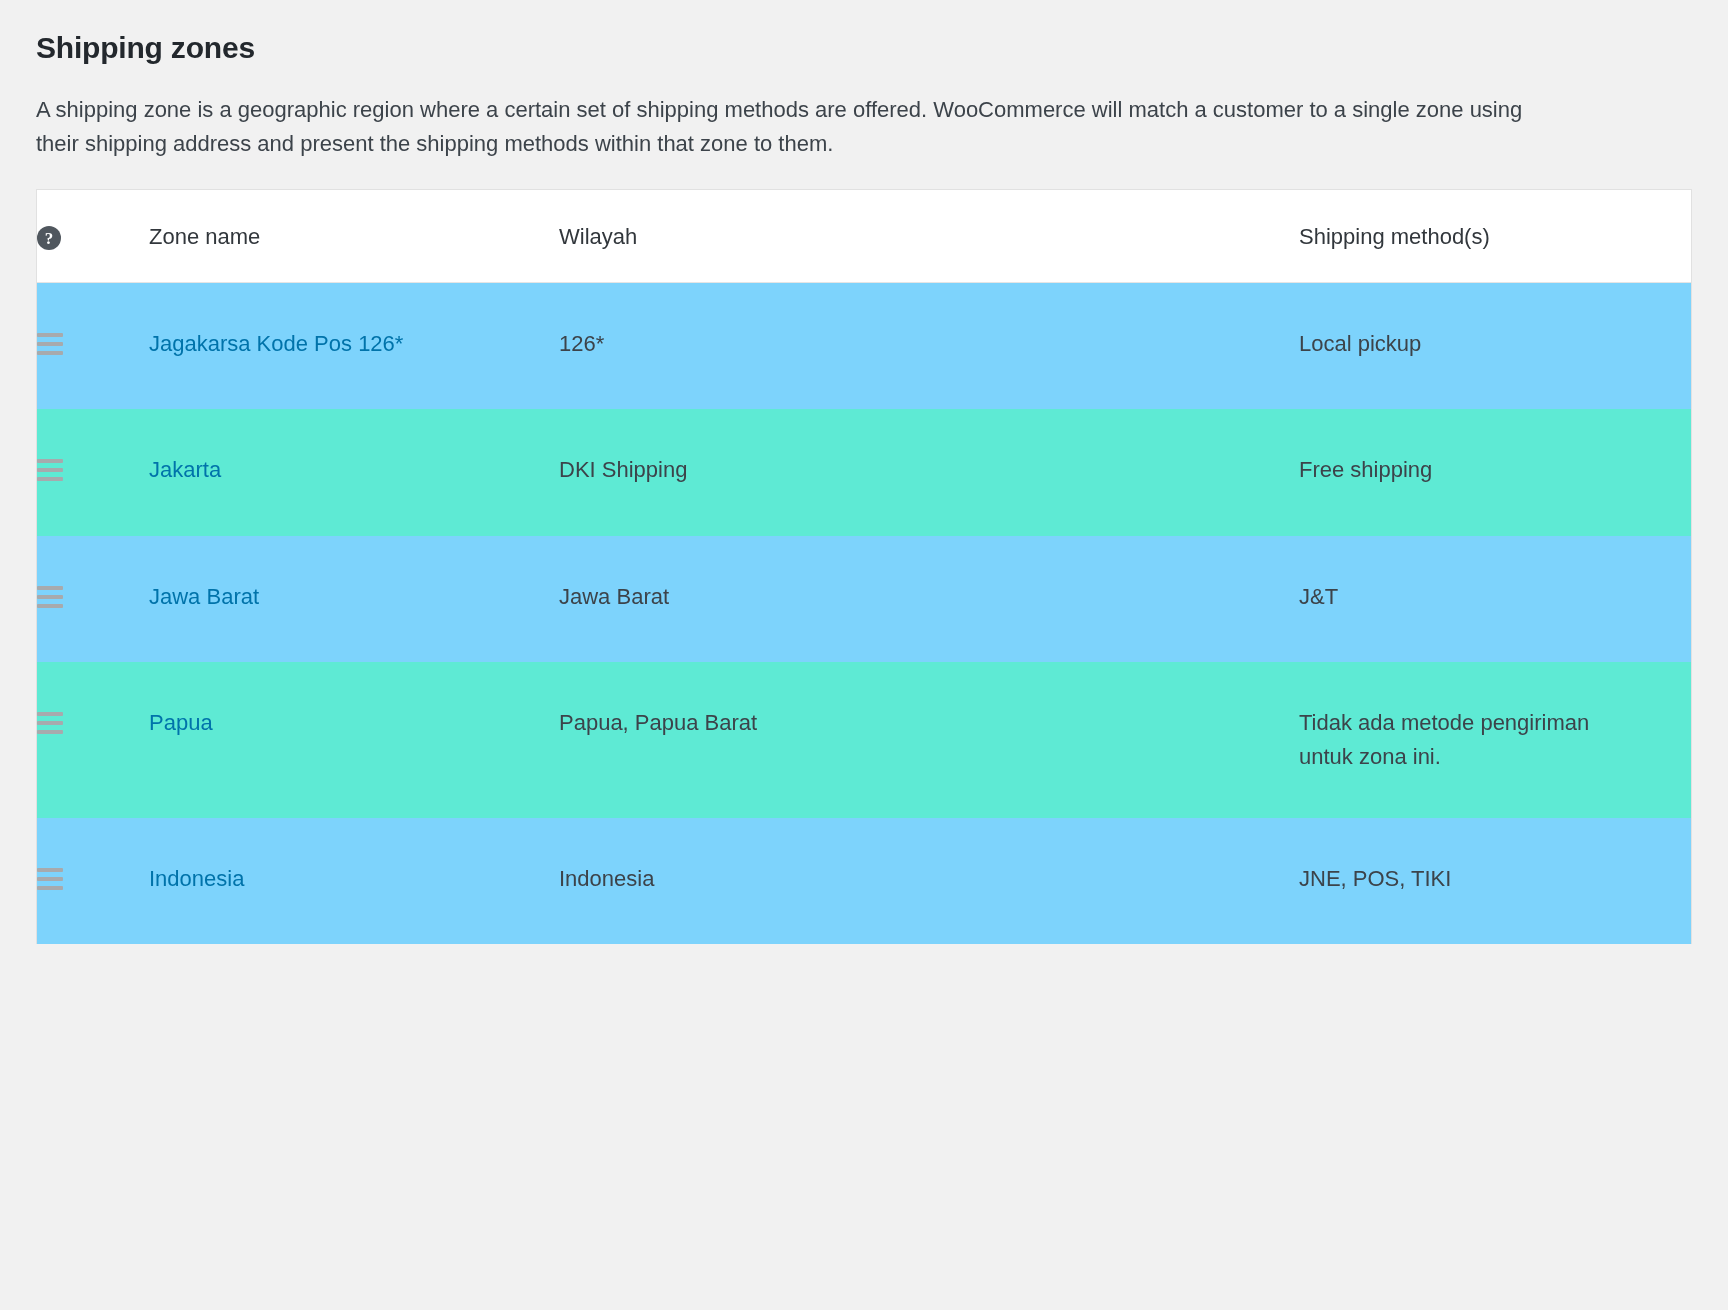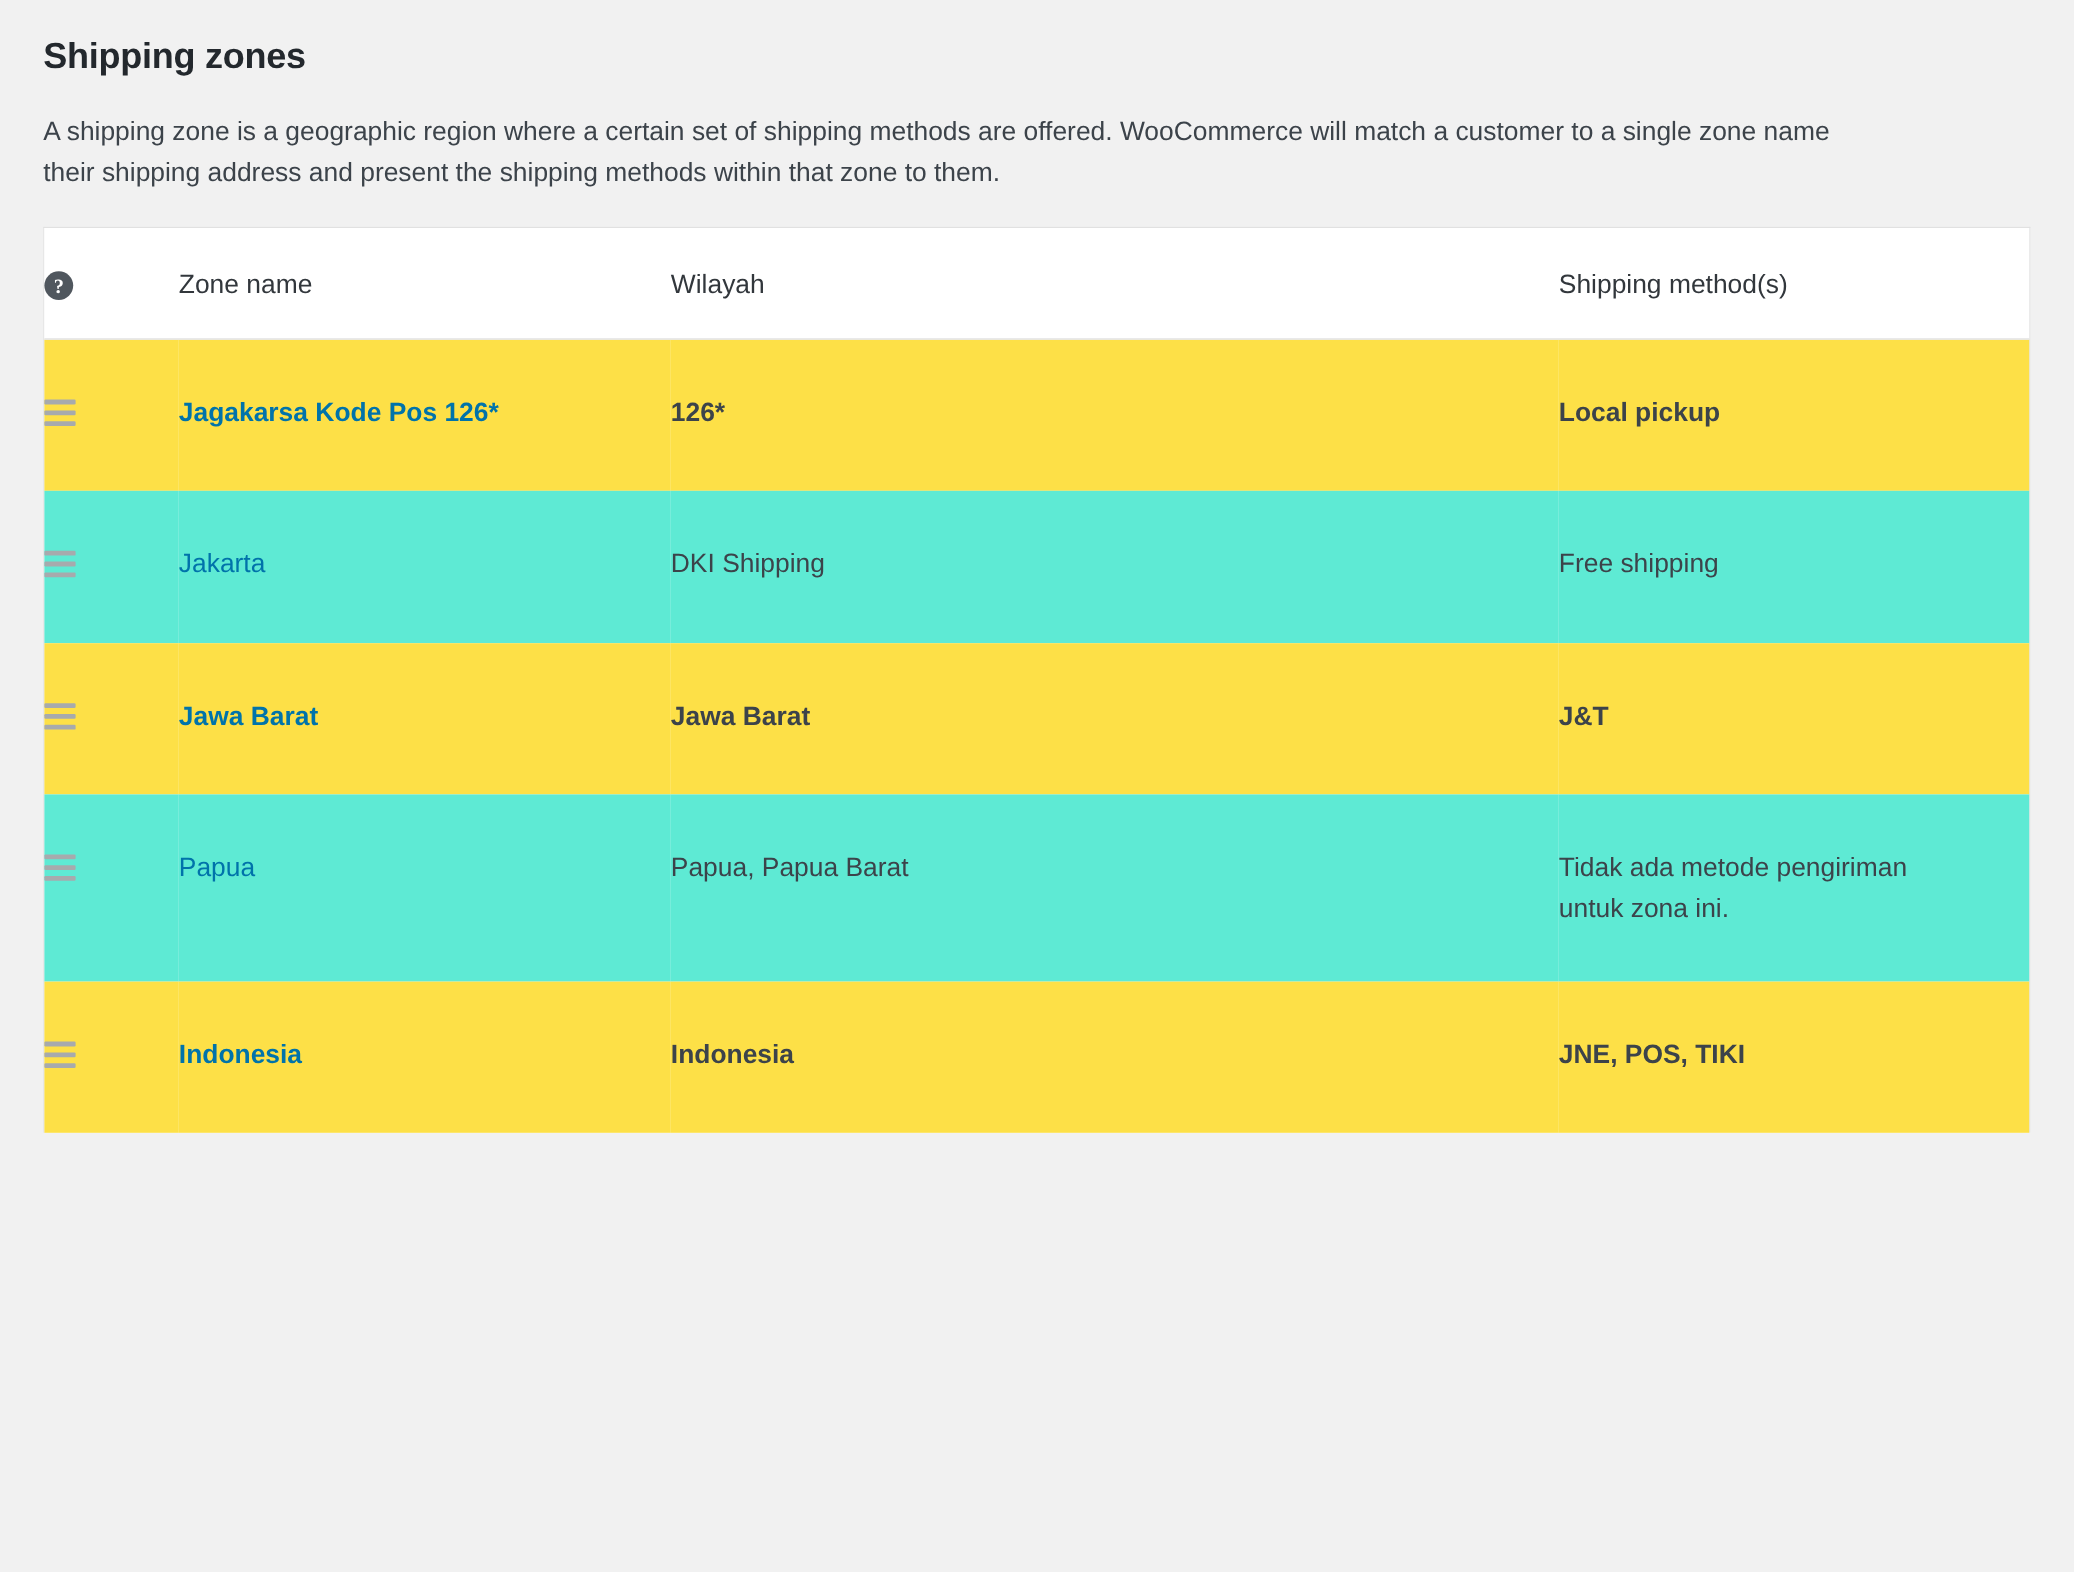"A shipping zone is a" p.zones-desc { text: name -> using }
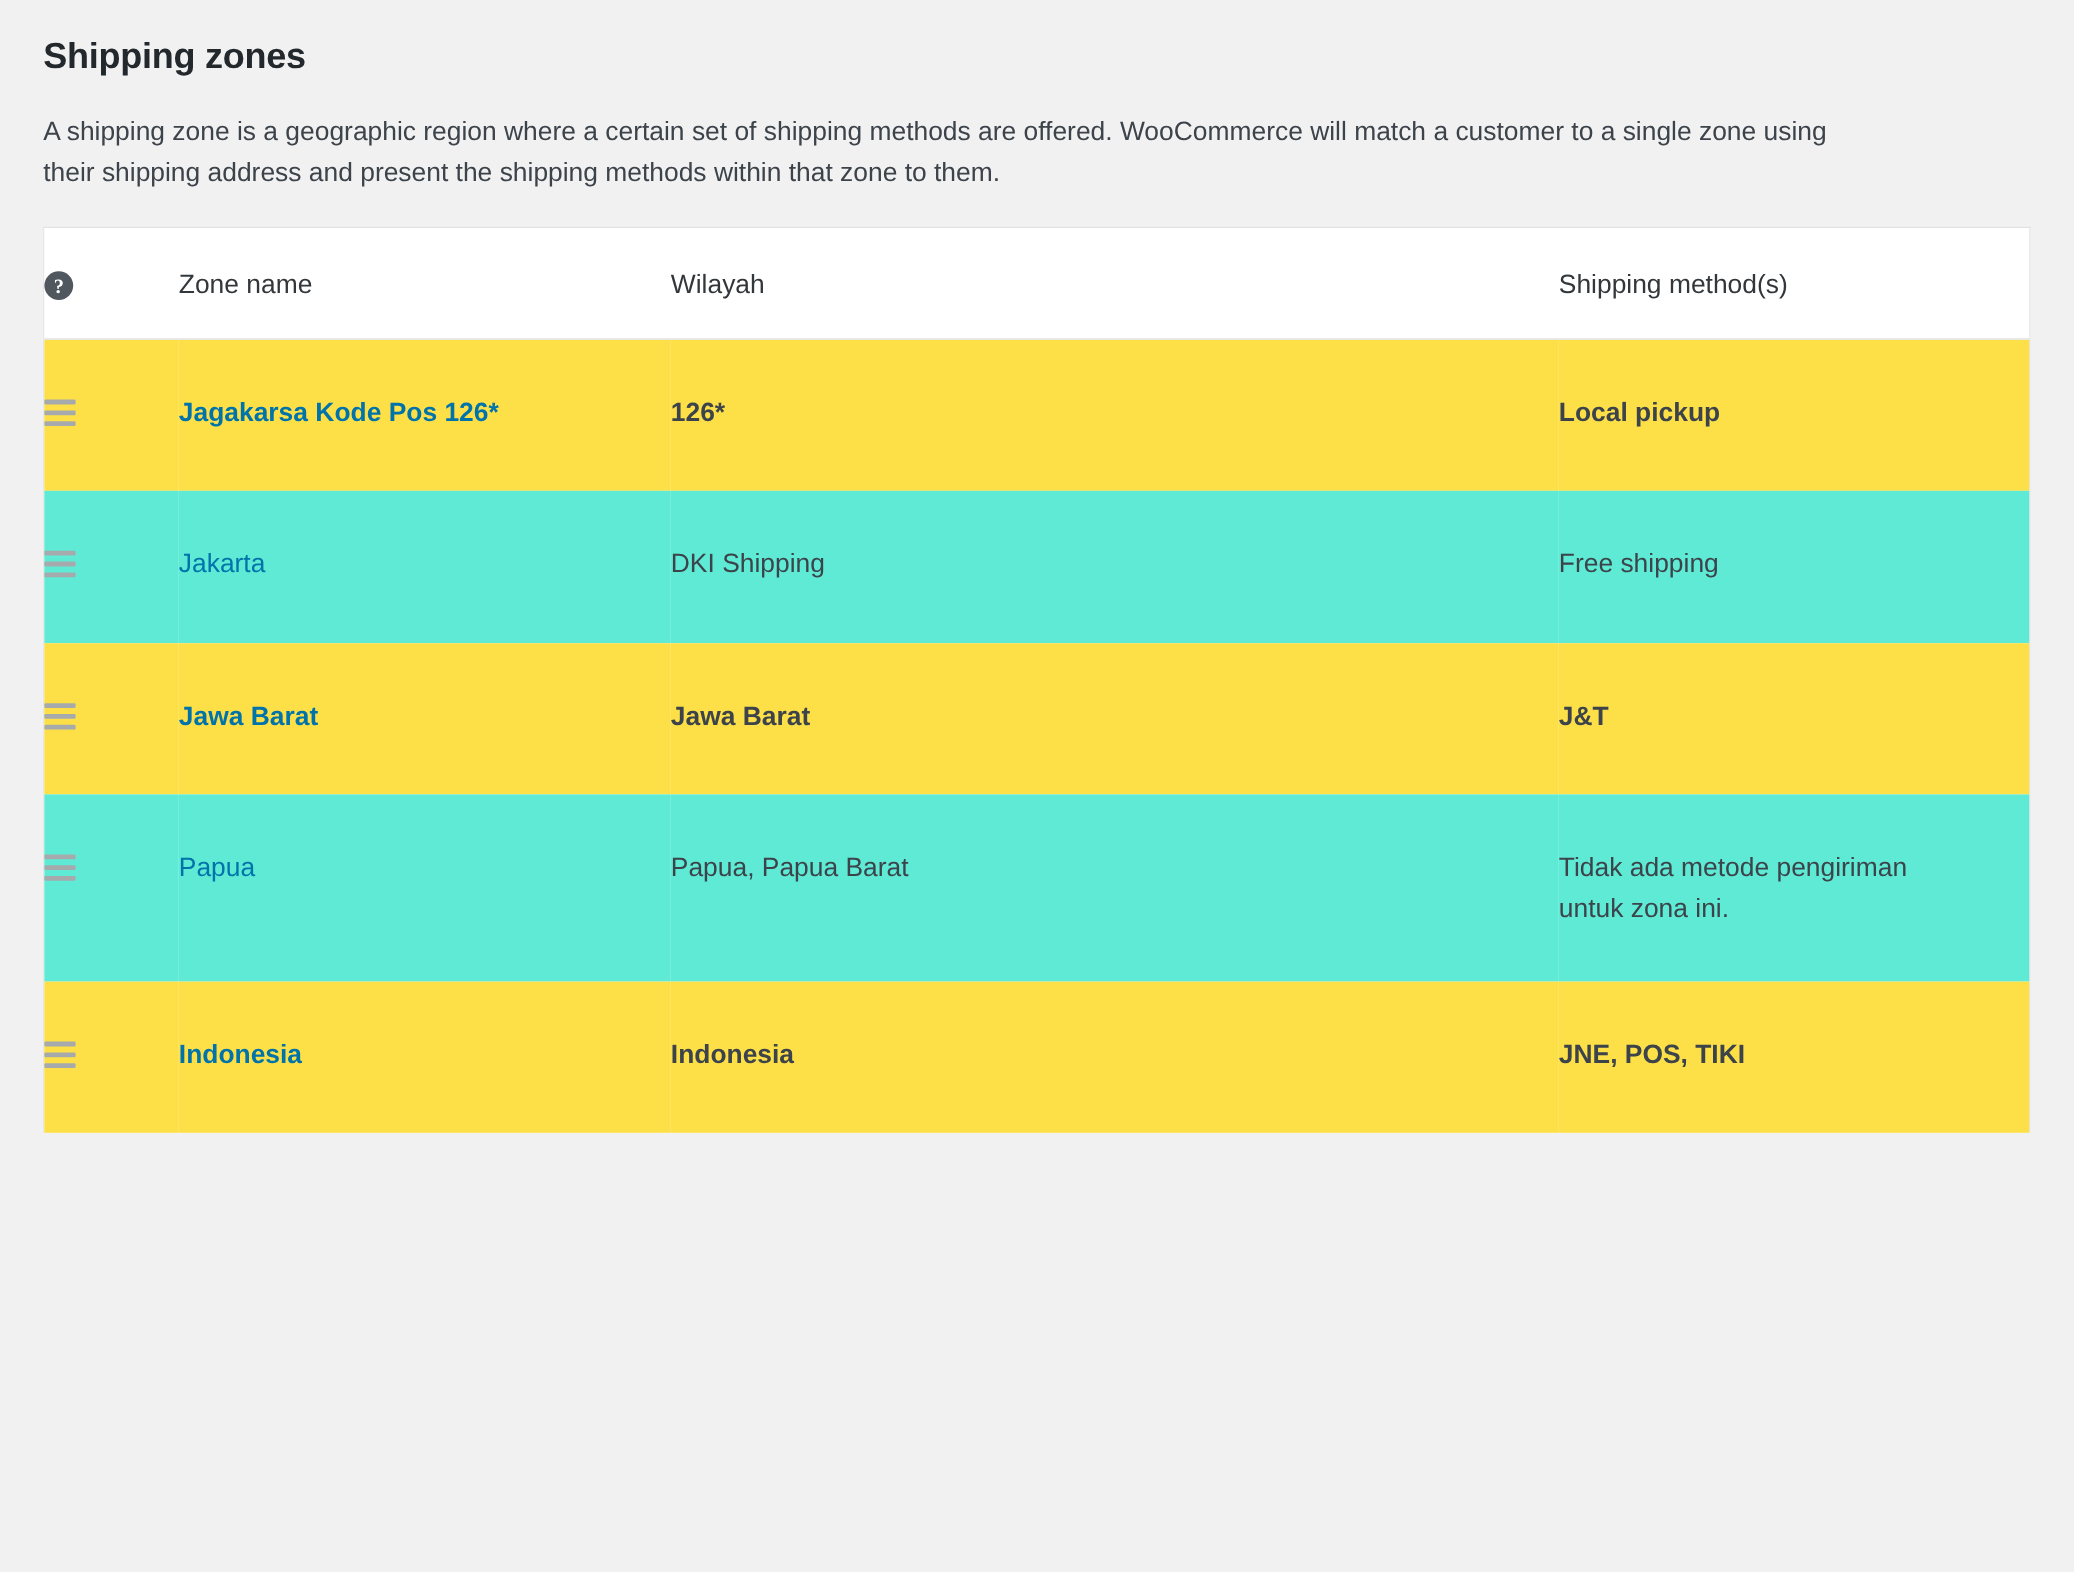"Jagakarsa Kode Pos 126*" table.zones-table tbody tr.alt { background: #fde047 -> #7dd3fc; font-weight: bold -> none }
